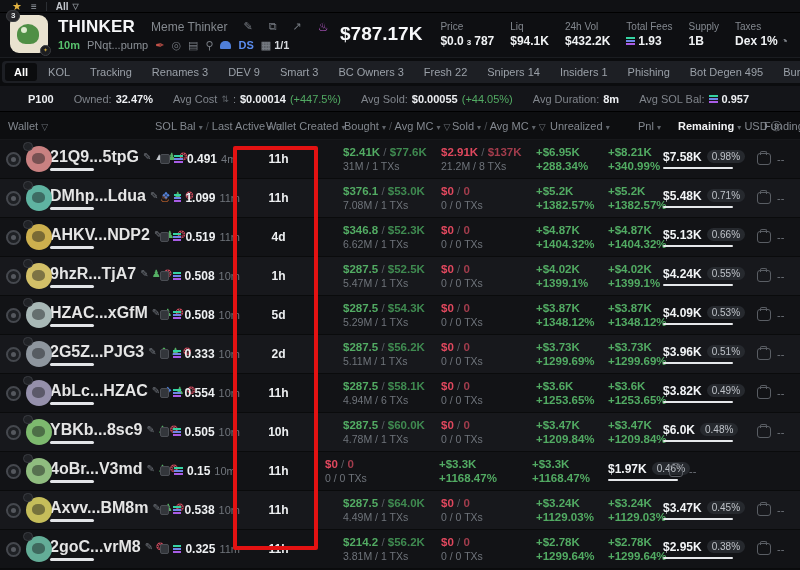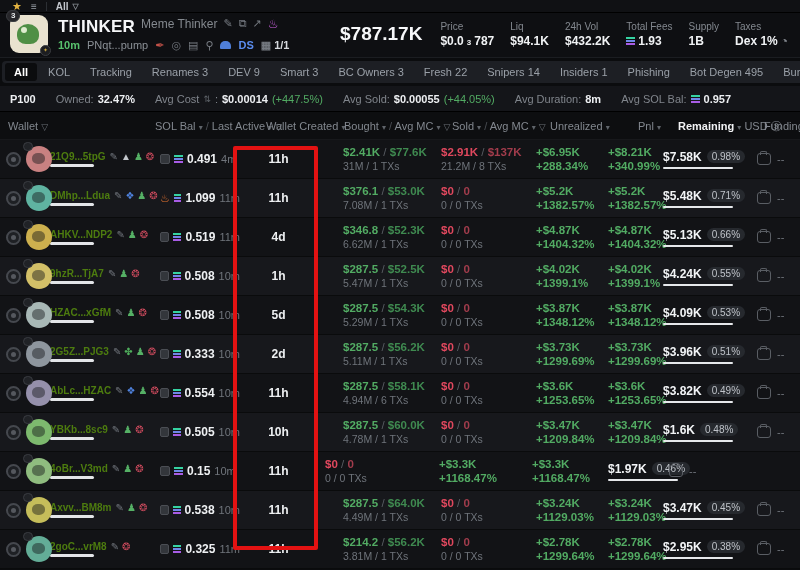"THINKER" .tk-line1 { align-items: none -> center; gap: 6px -> 16px }
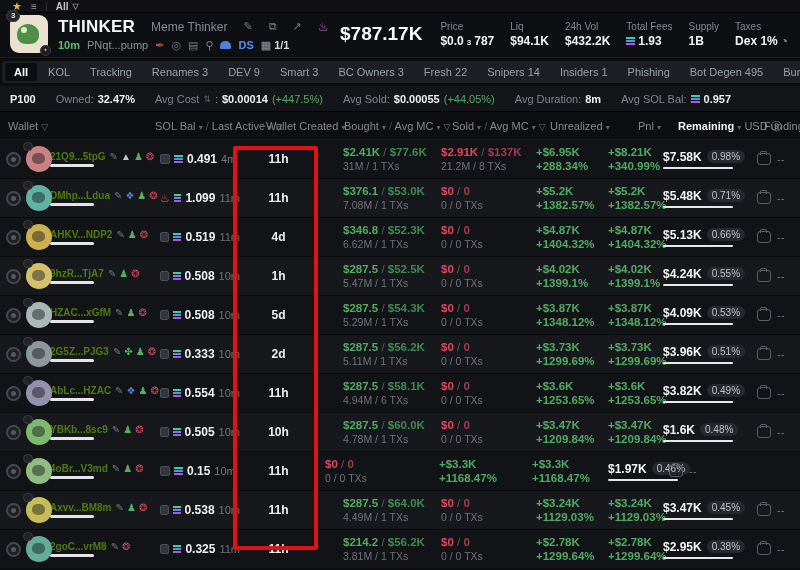"P100" .sumbar { padding: 0 10px -> 0 28px }
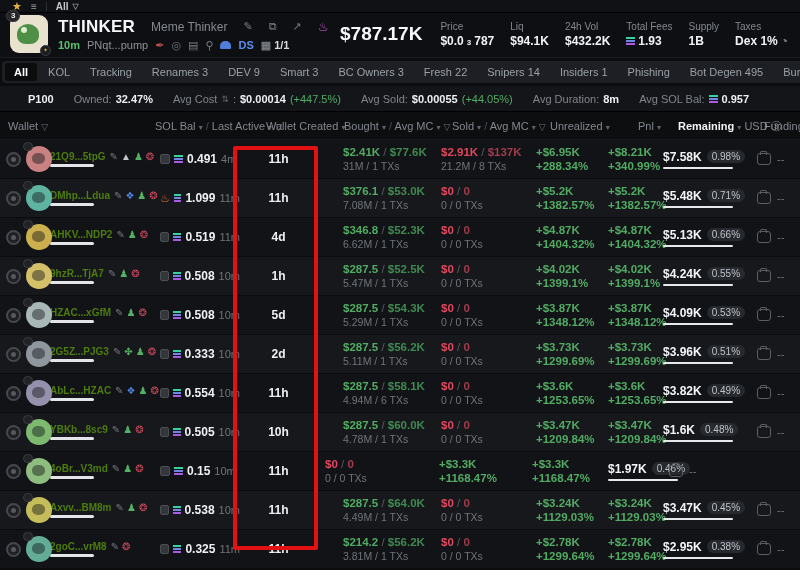"21Q9...5tpG" .w-addr { color: #4d7c0f -> #e5e5e5; font-size: 10px -> 16px }
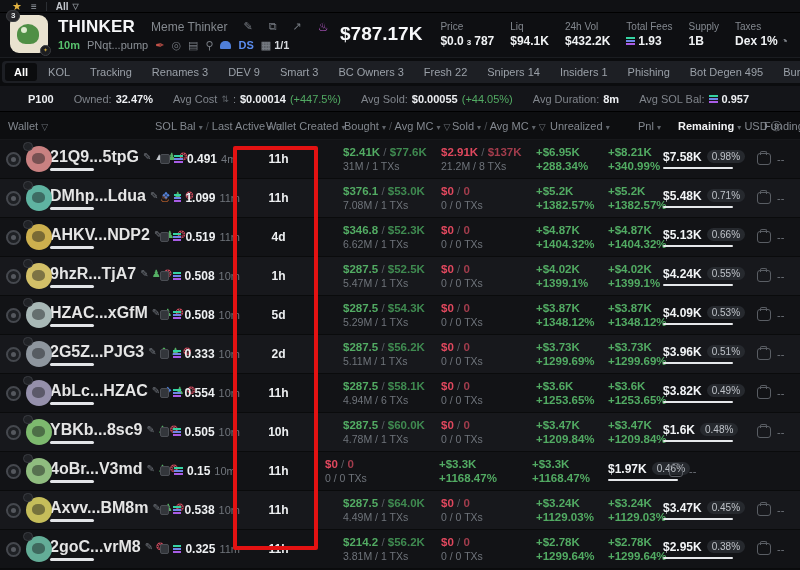"$1.6K" span.rem-val { text: $1.6K -> $6.0K }
